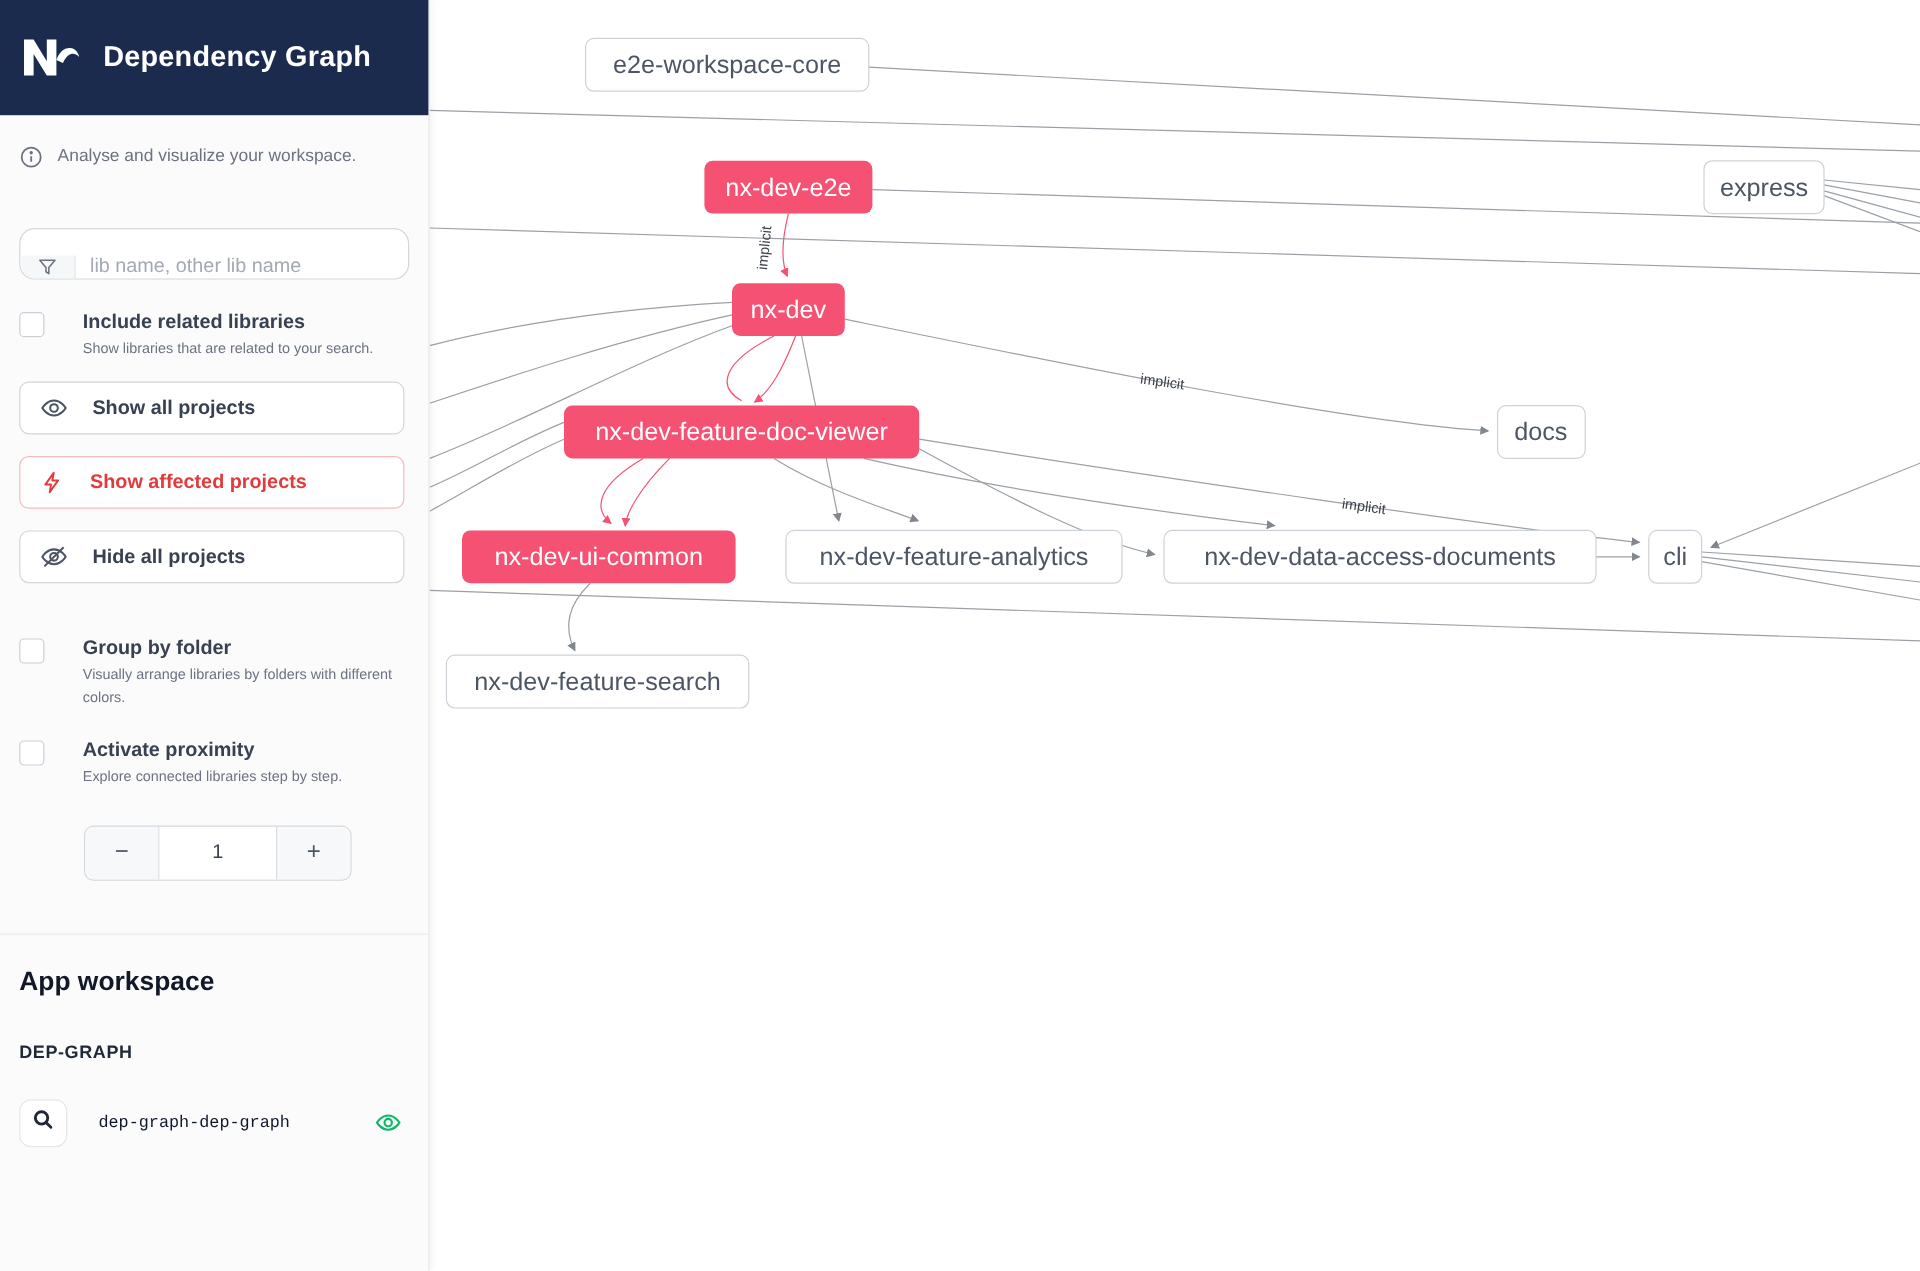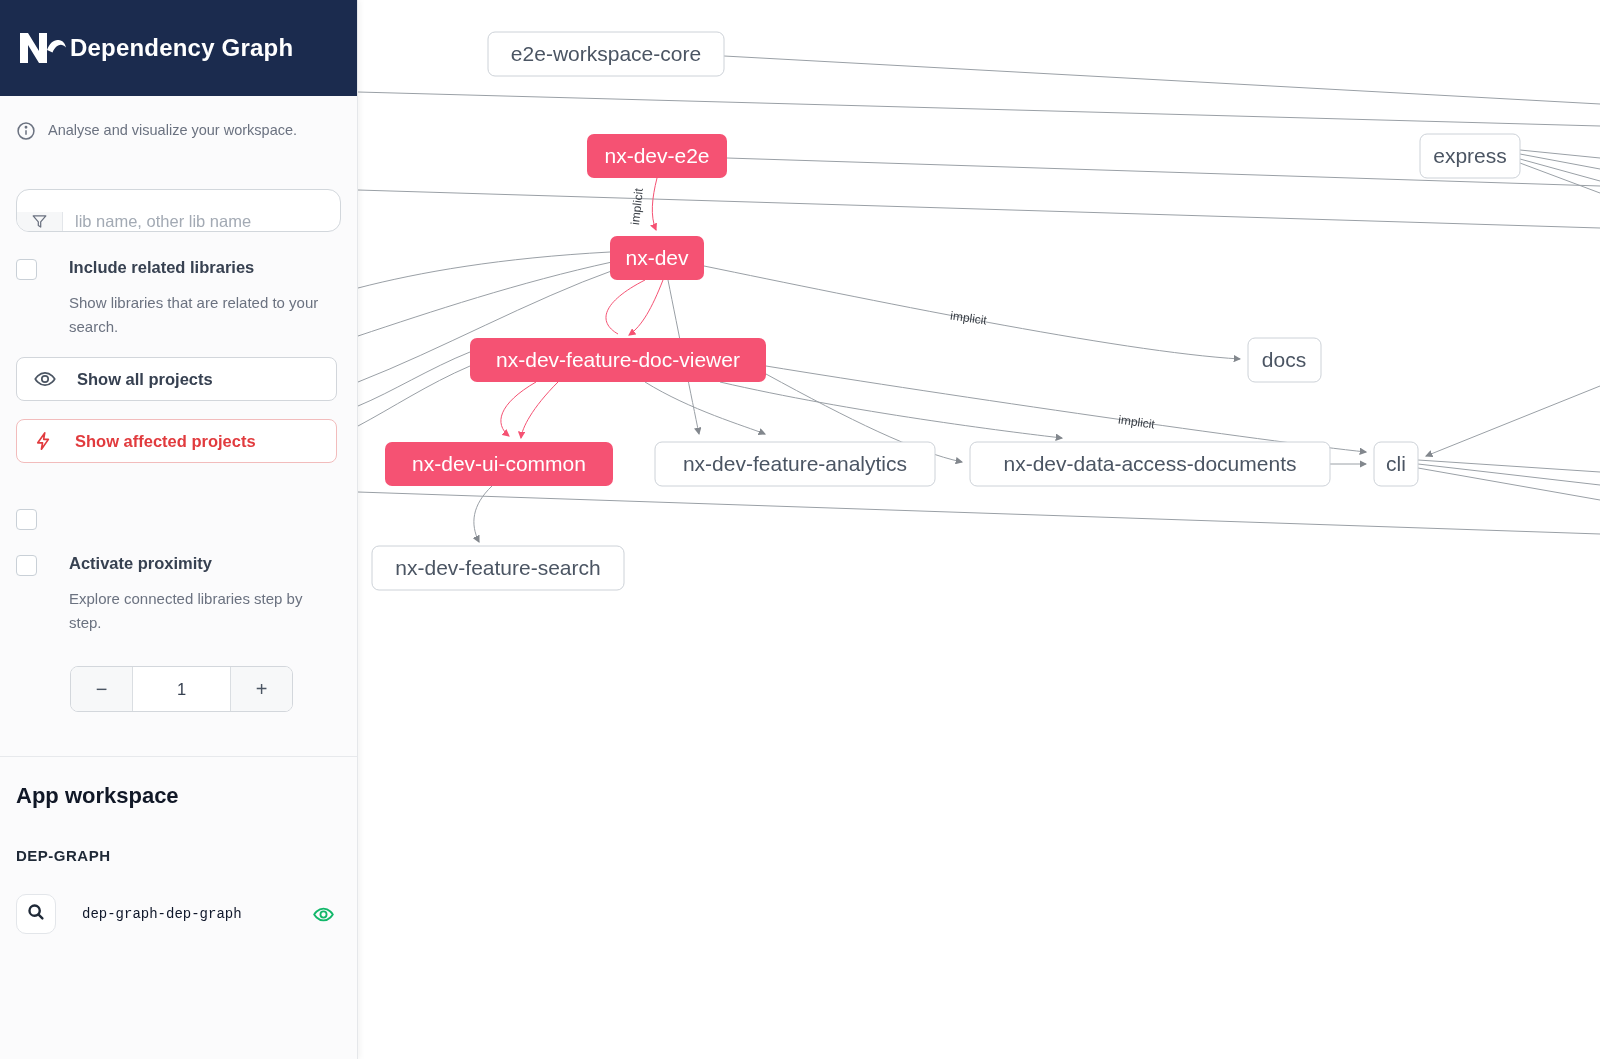"Dependency Graph" .app-header { gap: none -> 16px }
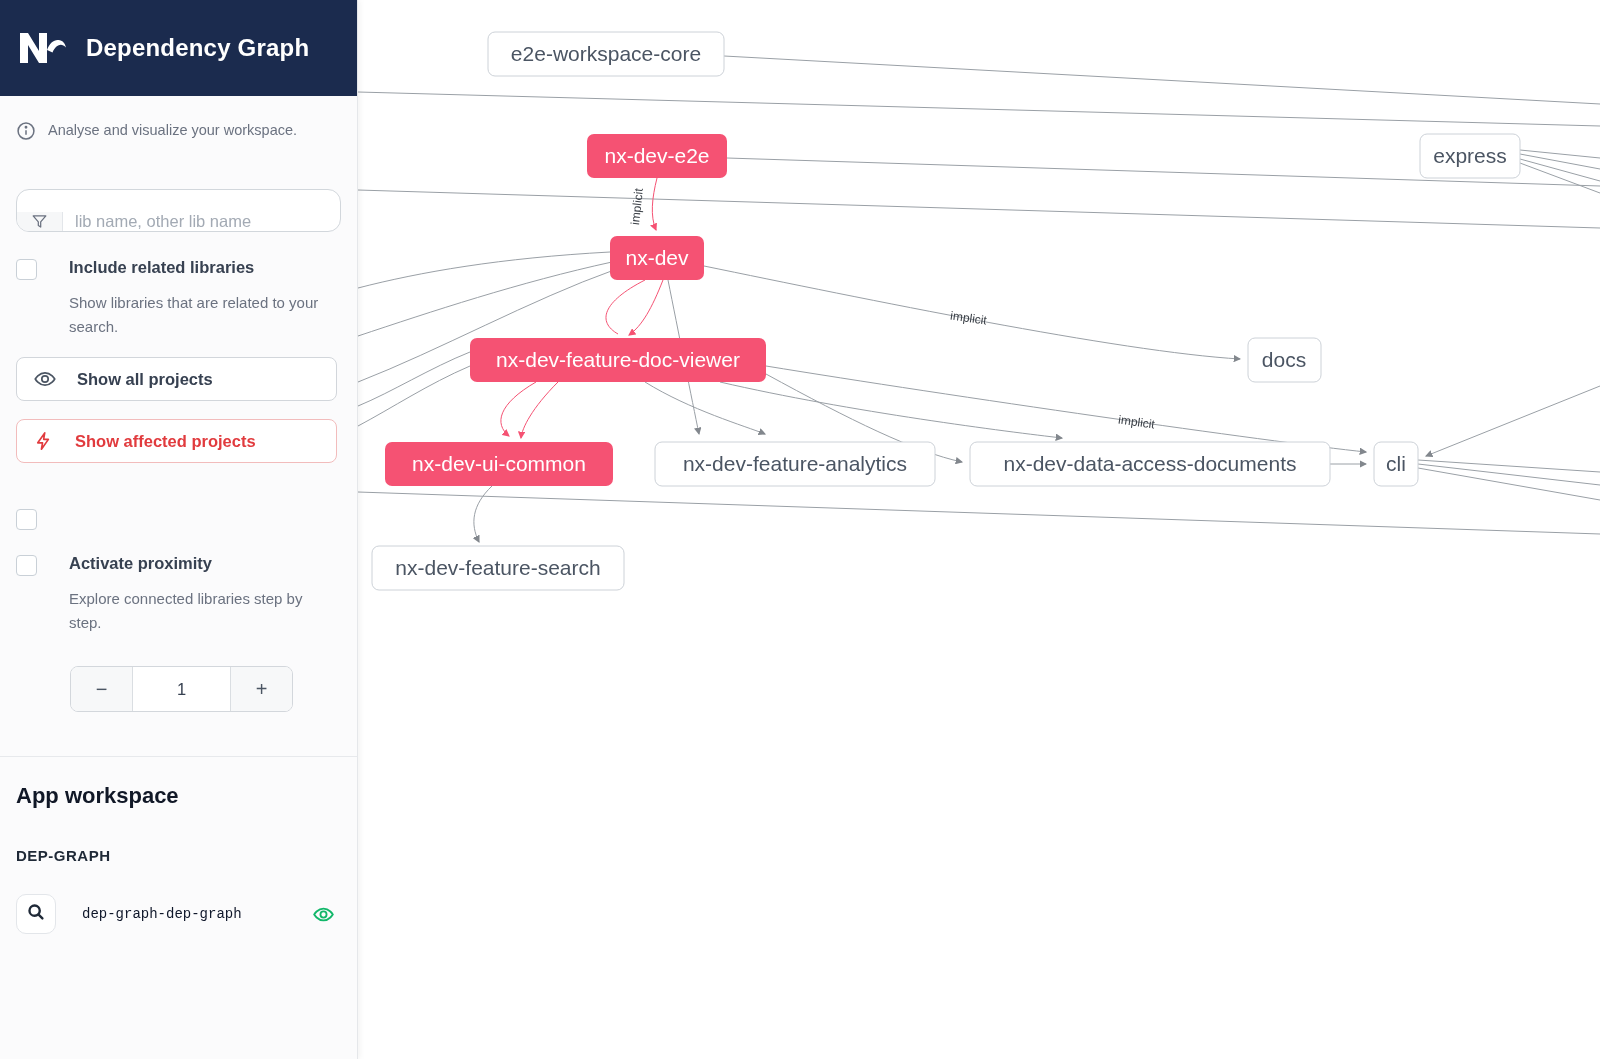"Show libraries that are related" .check-desc { font-size: 15px -> 12px; margin-top: 14px -> 3px }
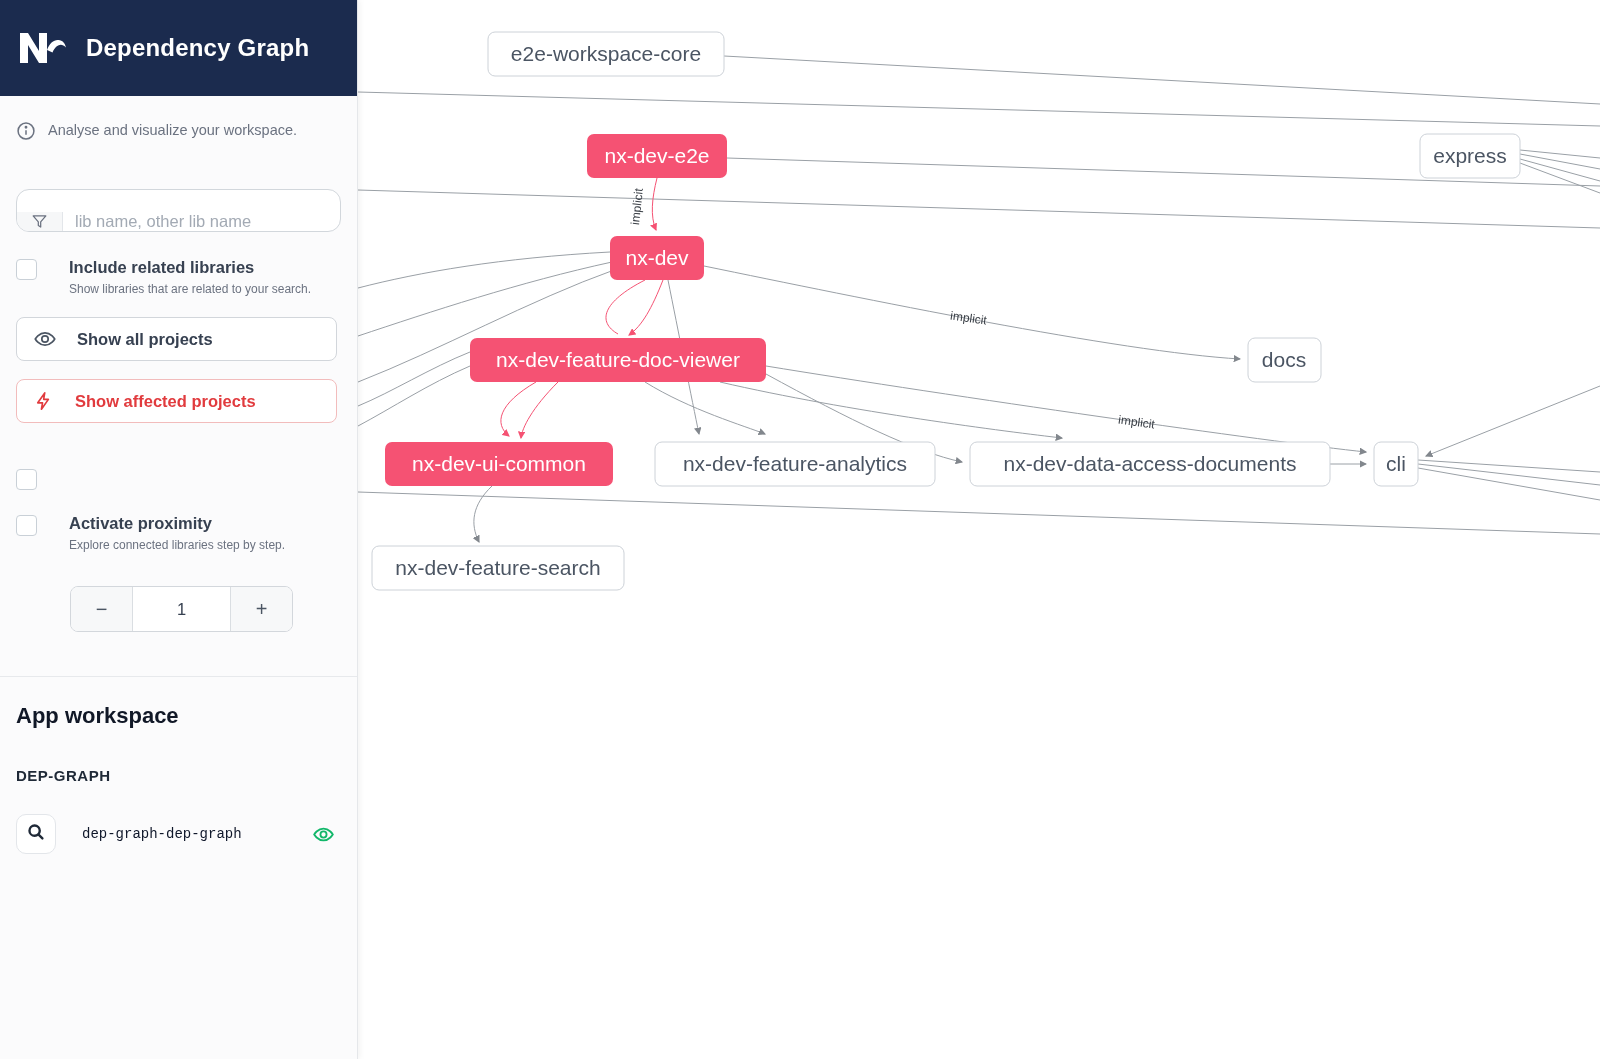"Hide all projects" div.btn { html: none -> <div> <span> <svg> <path></path> <circle></circle> <line></line> </svg> </span> <span>Hide all projects</span> </div> }
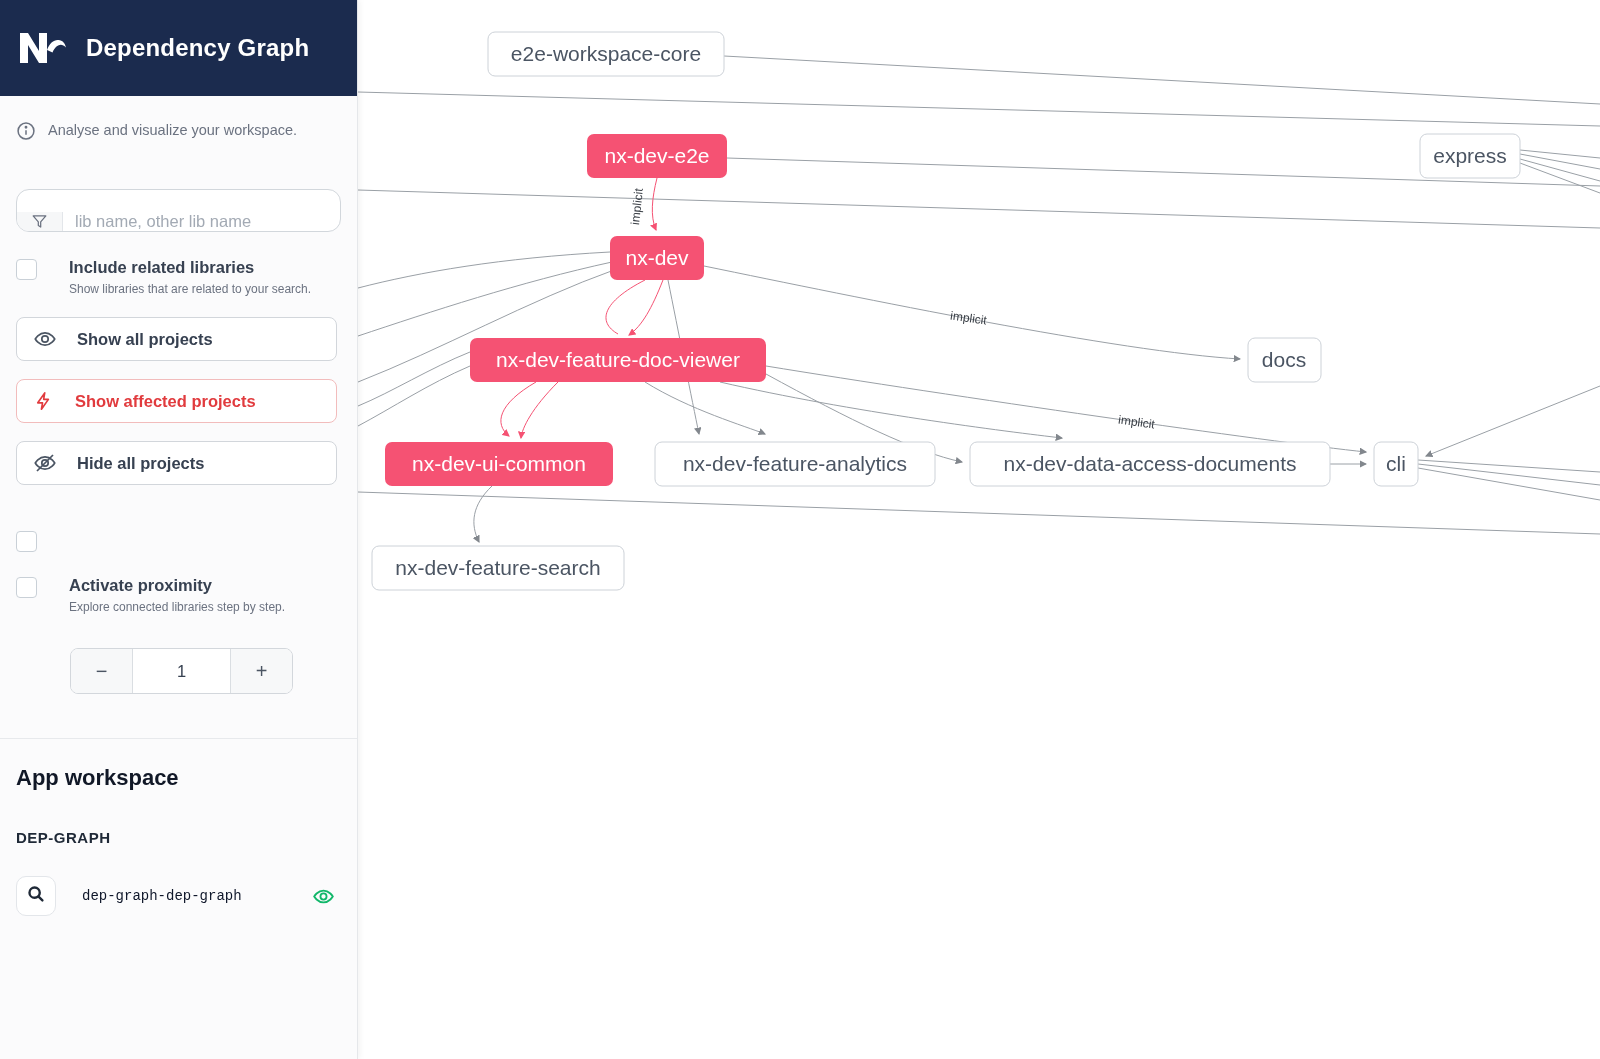"Group by folder" div { html: none -> <div> <div>Group by folder</div> <div>Visually arrange libraries by folders with different colors.</div> </div> }
